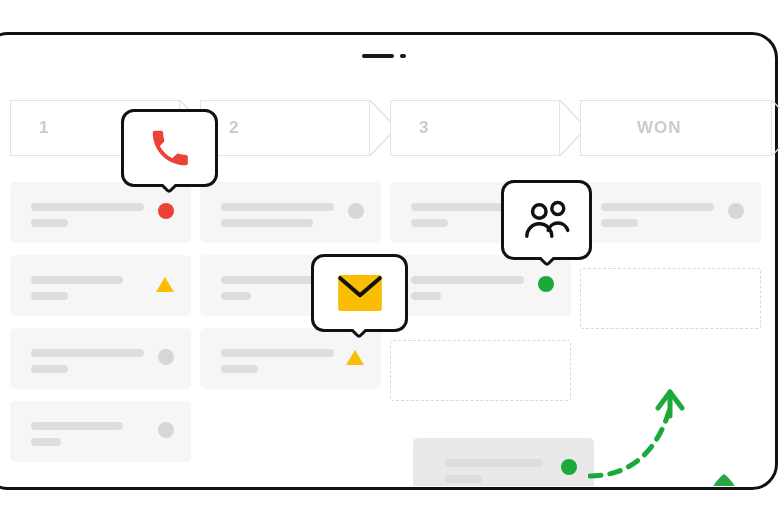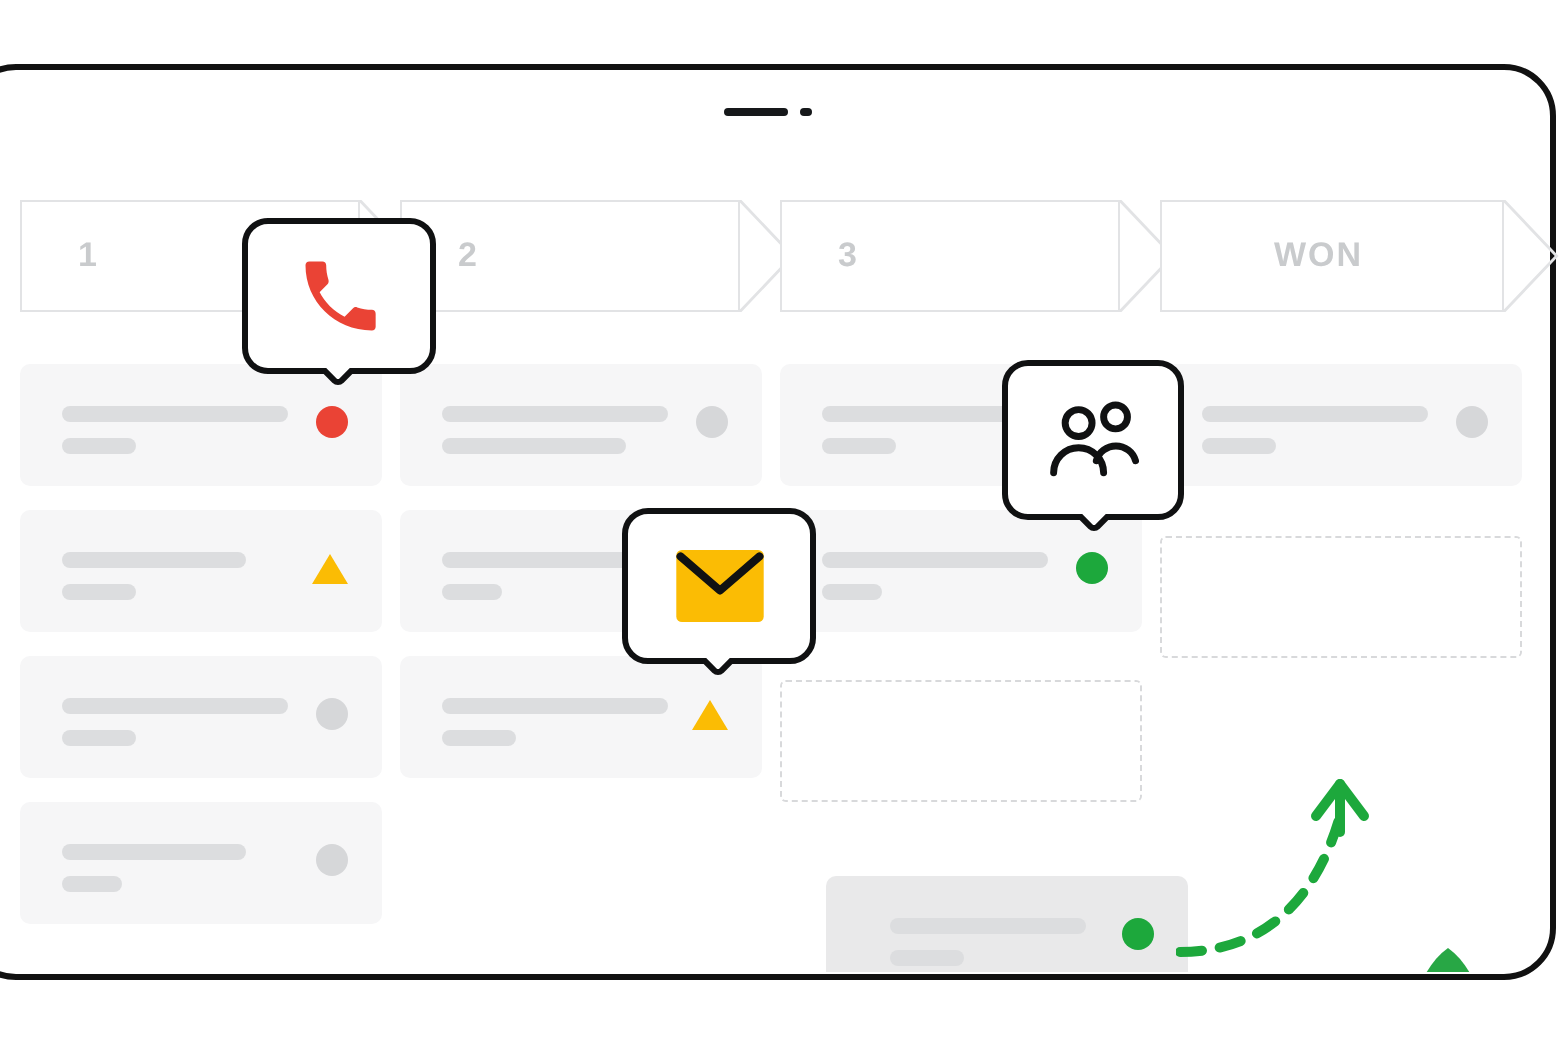"WON" div.stage { width: 172px -> 192px }
